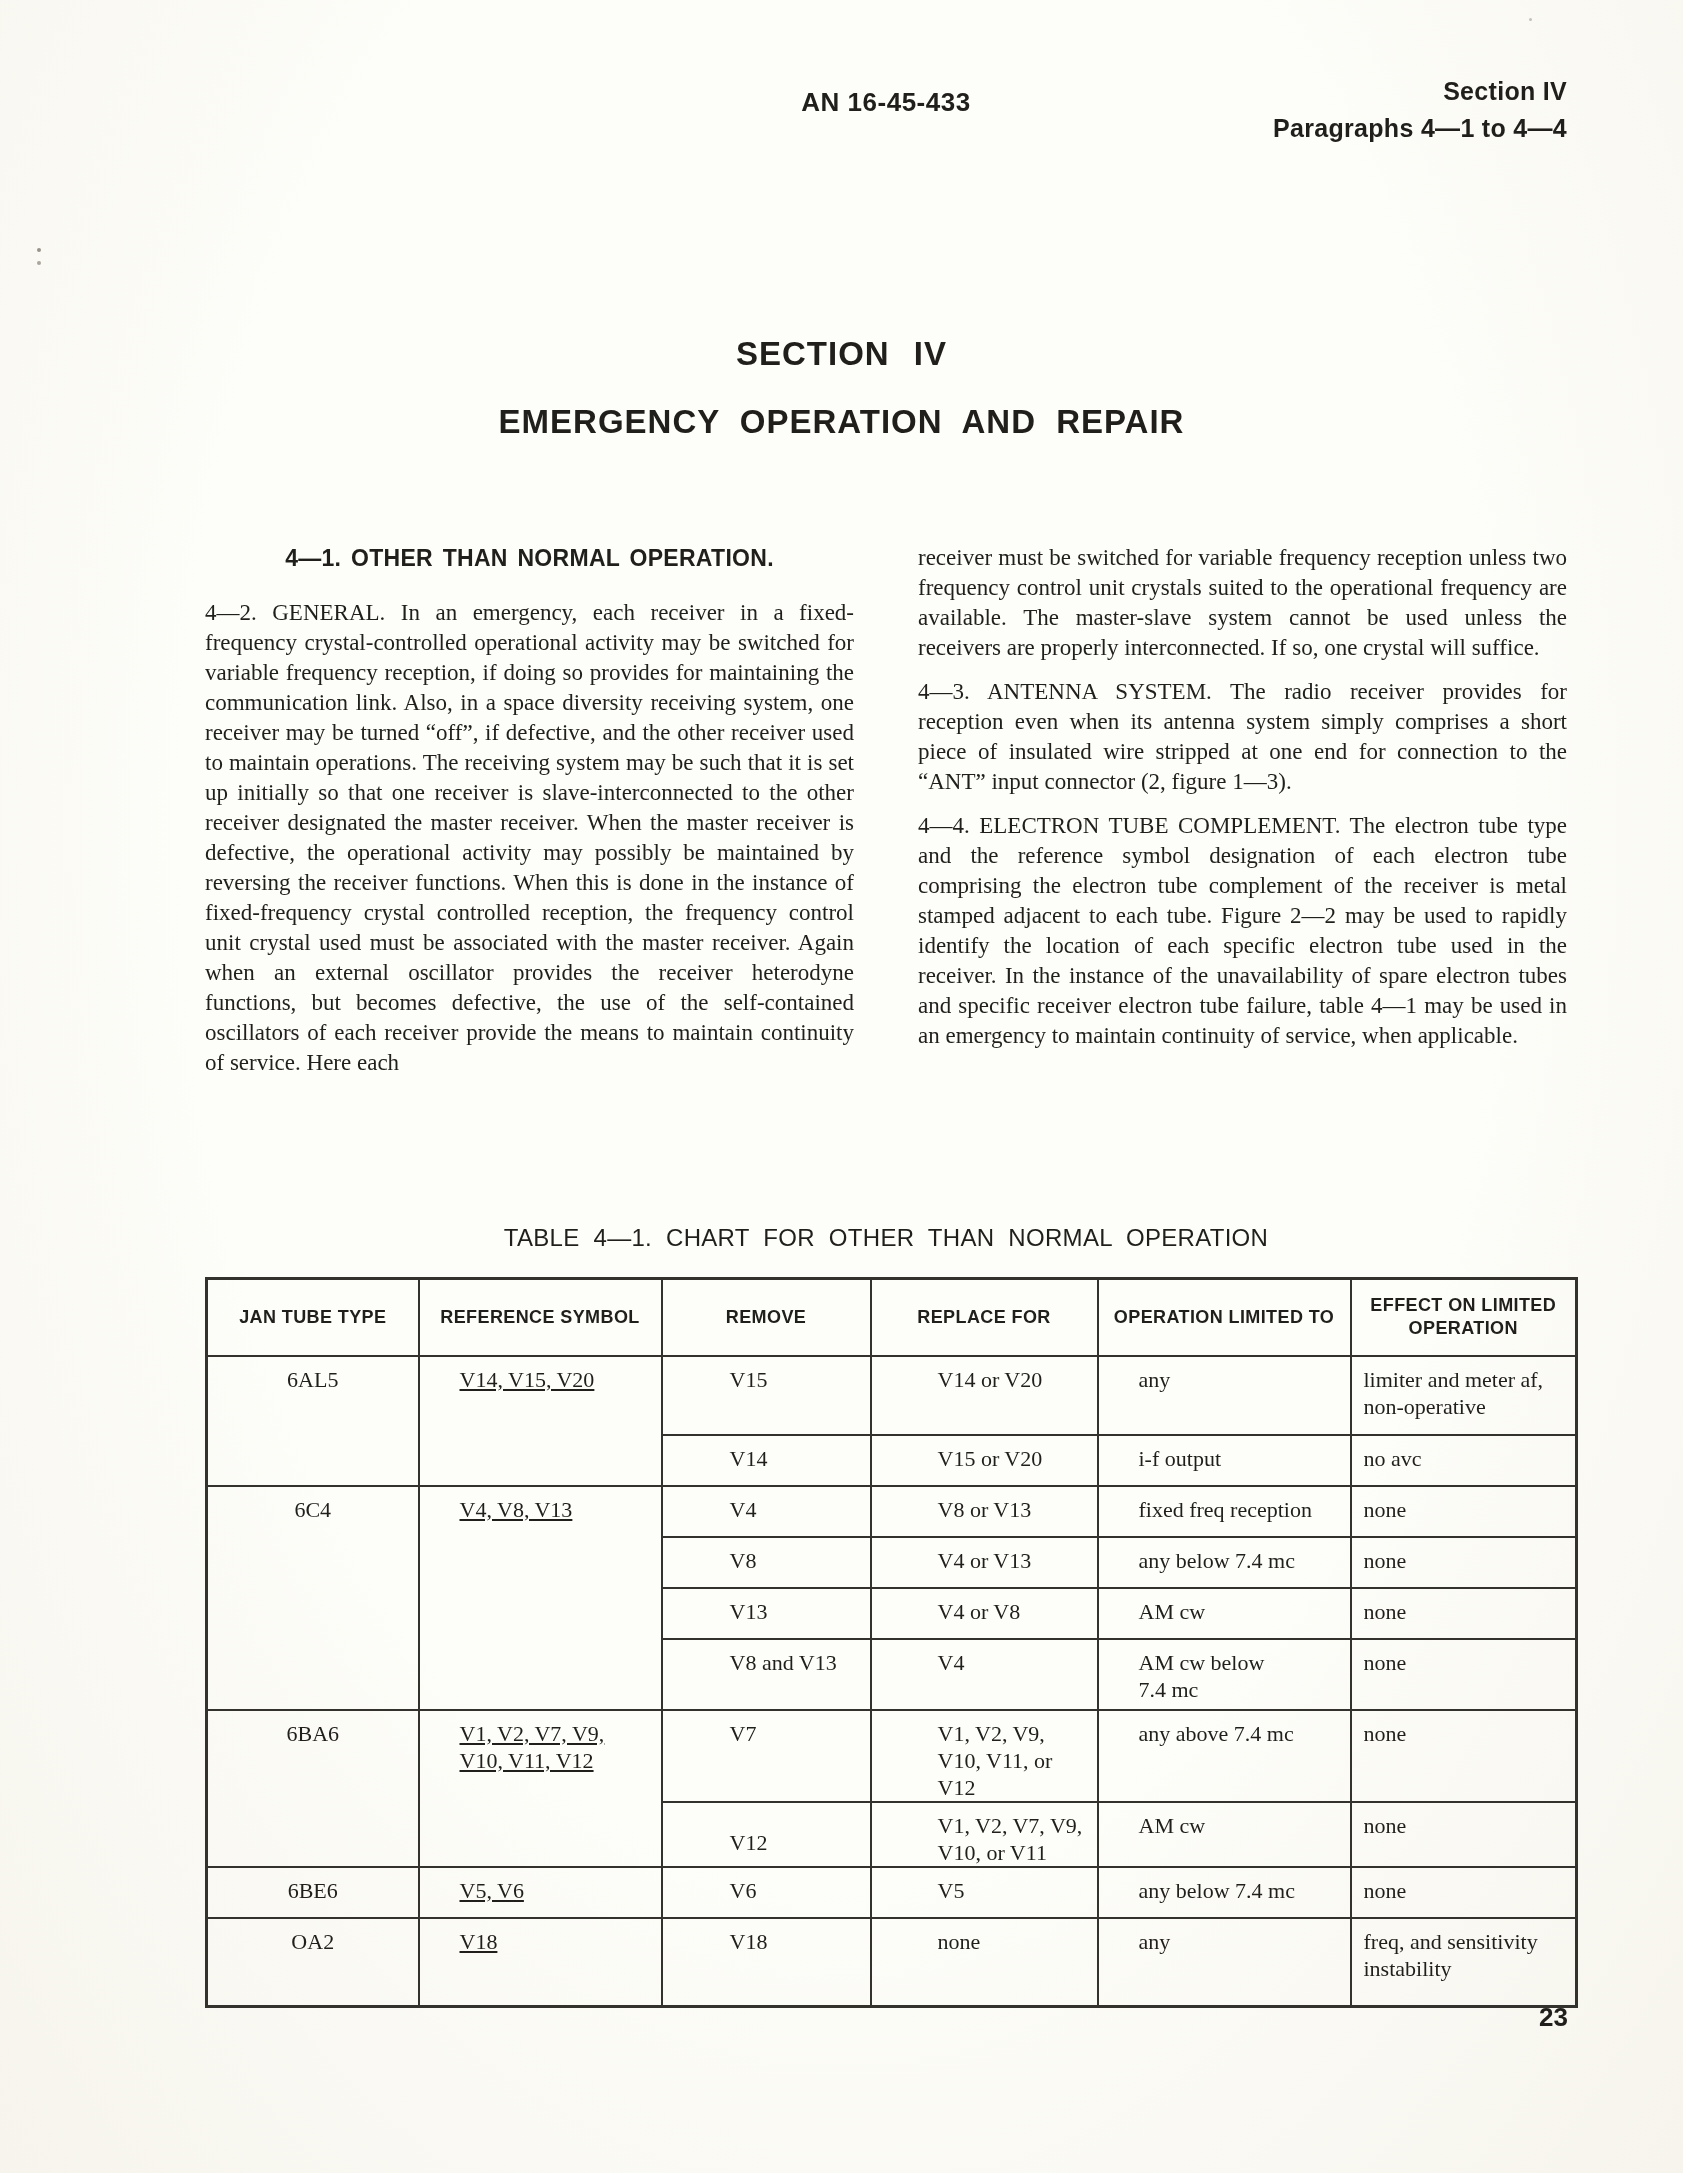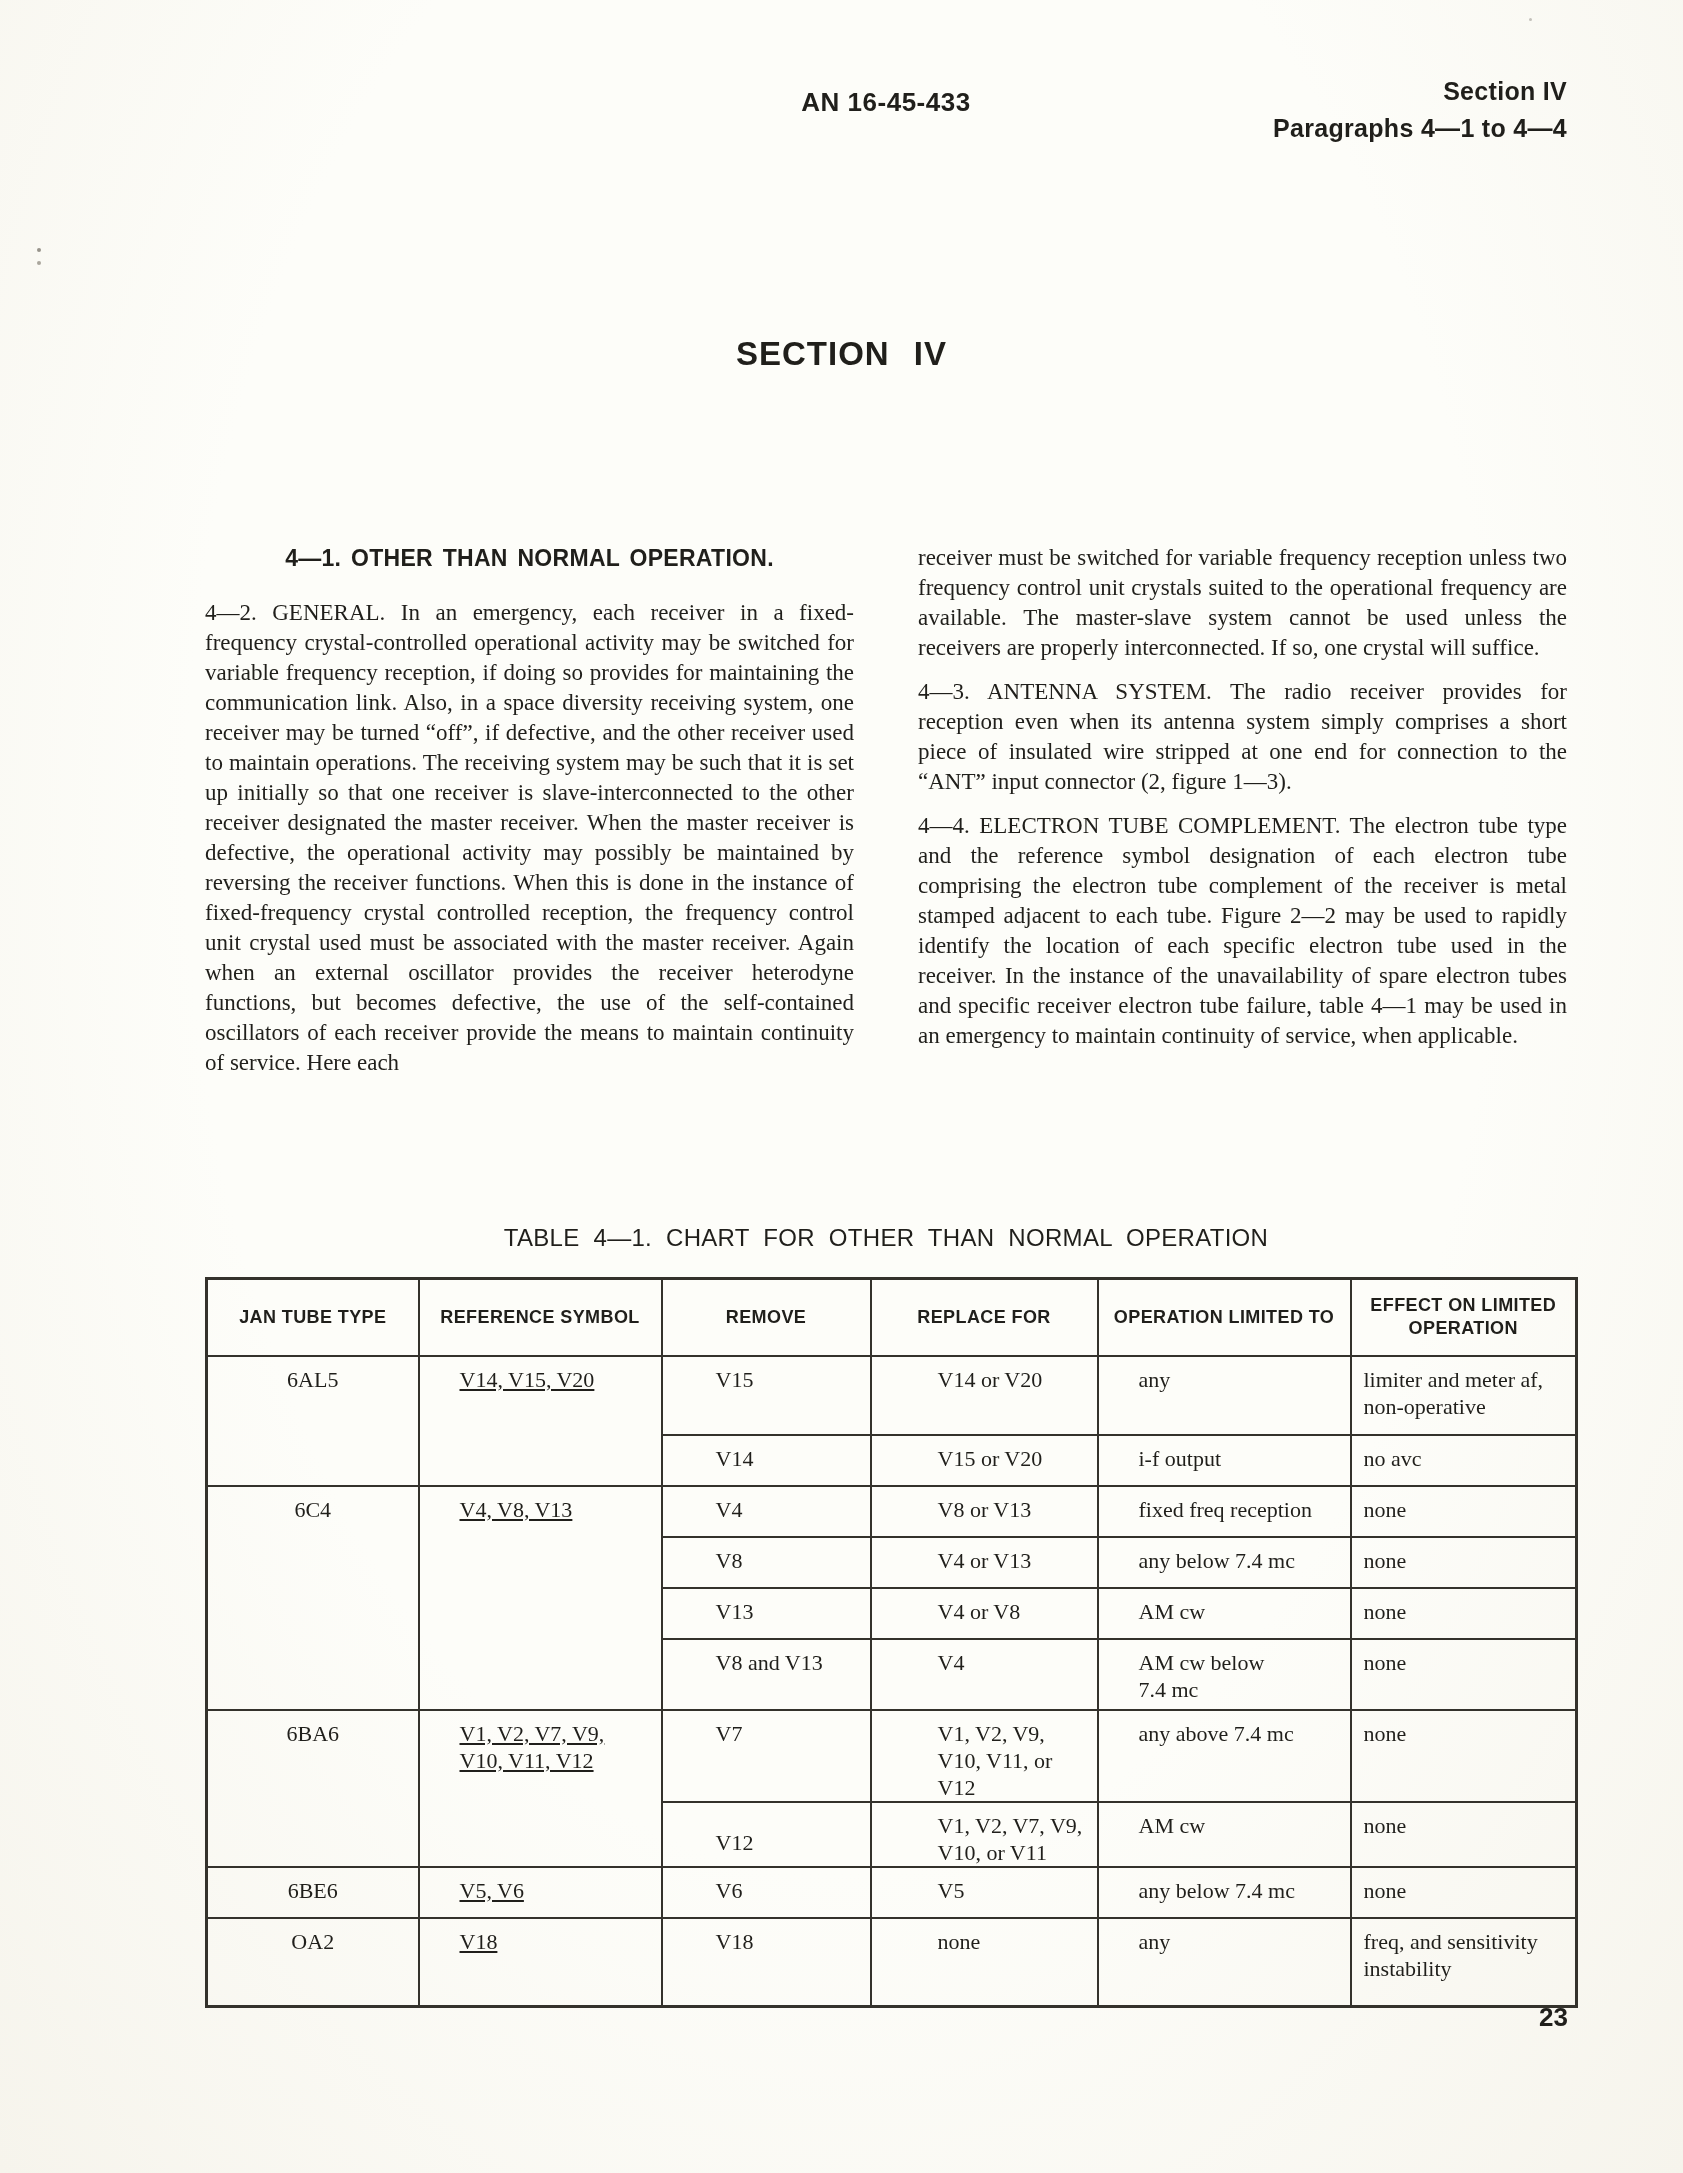"EMERGENCY OPERATION AND REPAIR" div.section-subtitle { html: none -> <div>EMERGENCY OPERATION AND REPAIR</div> }
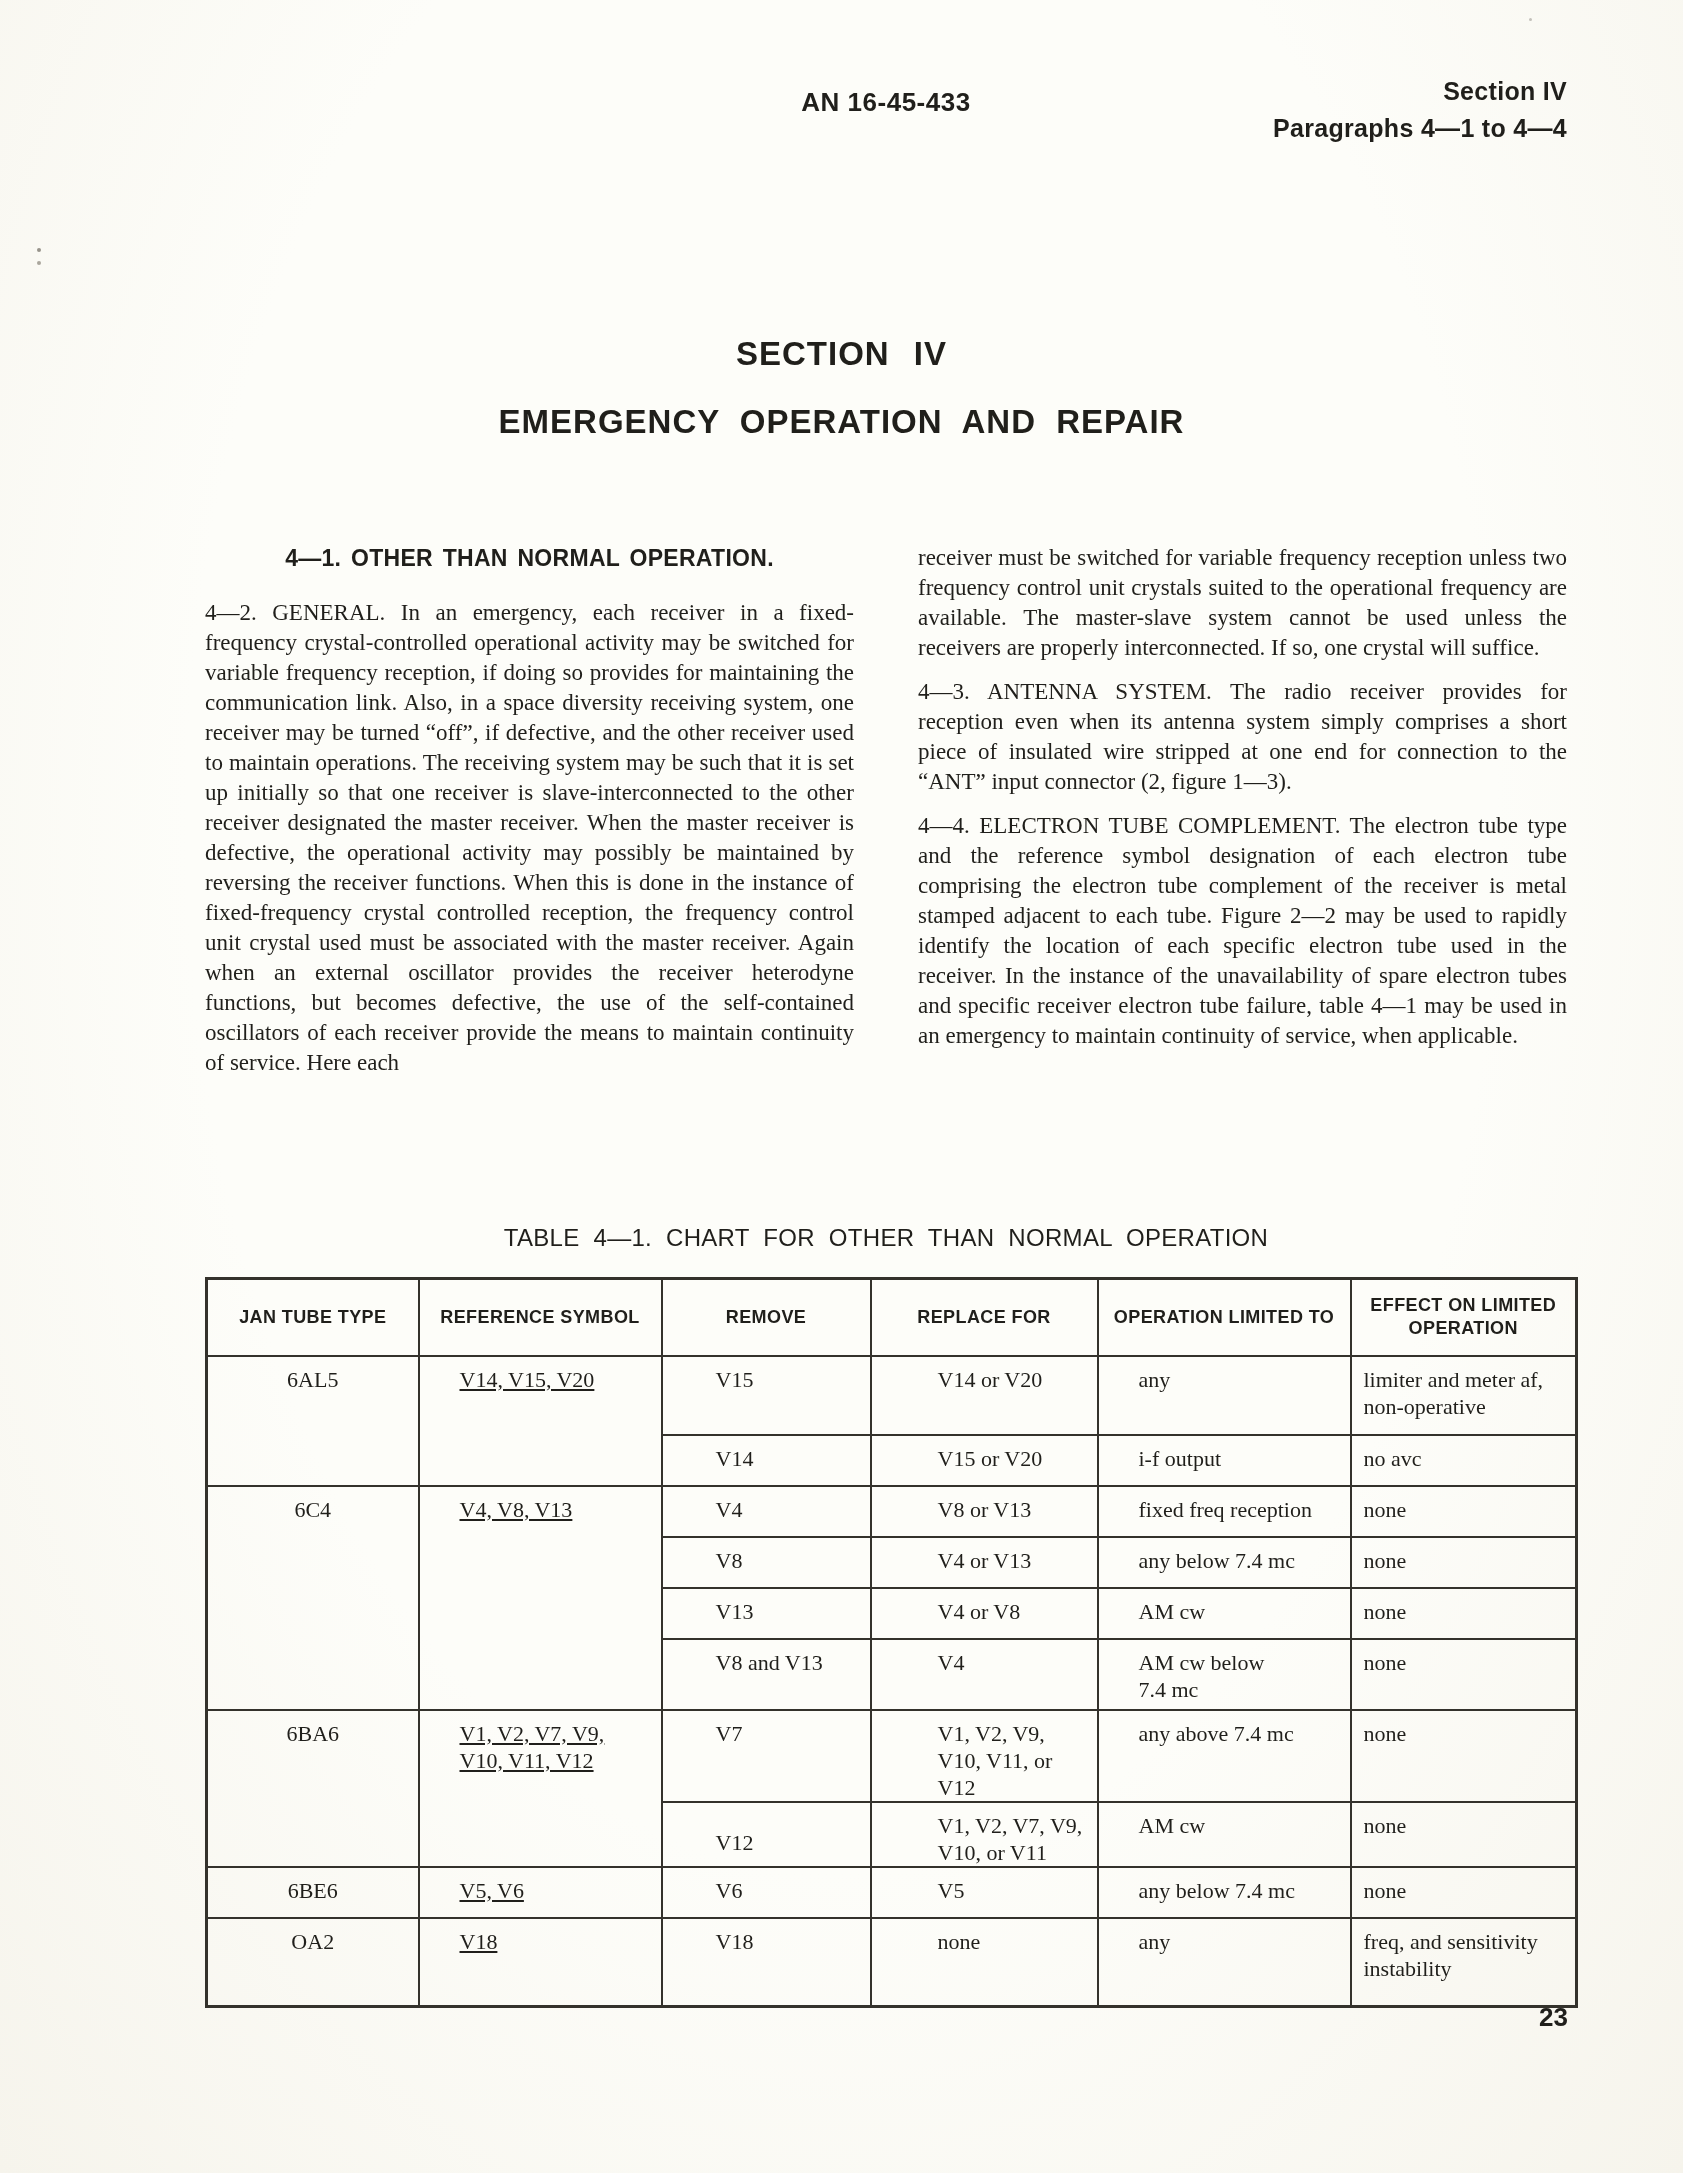"V15" td.c-rem { padding-left: 53px -> 67px }
